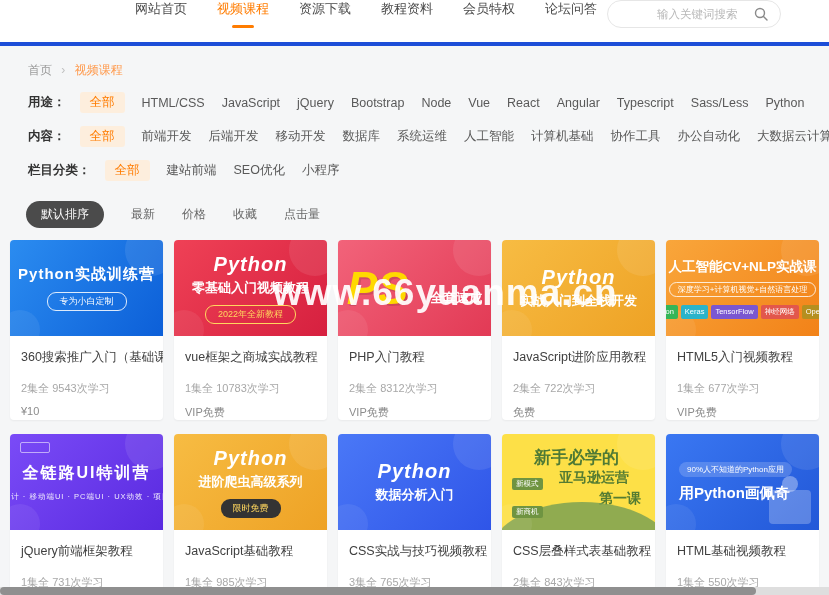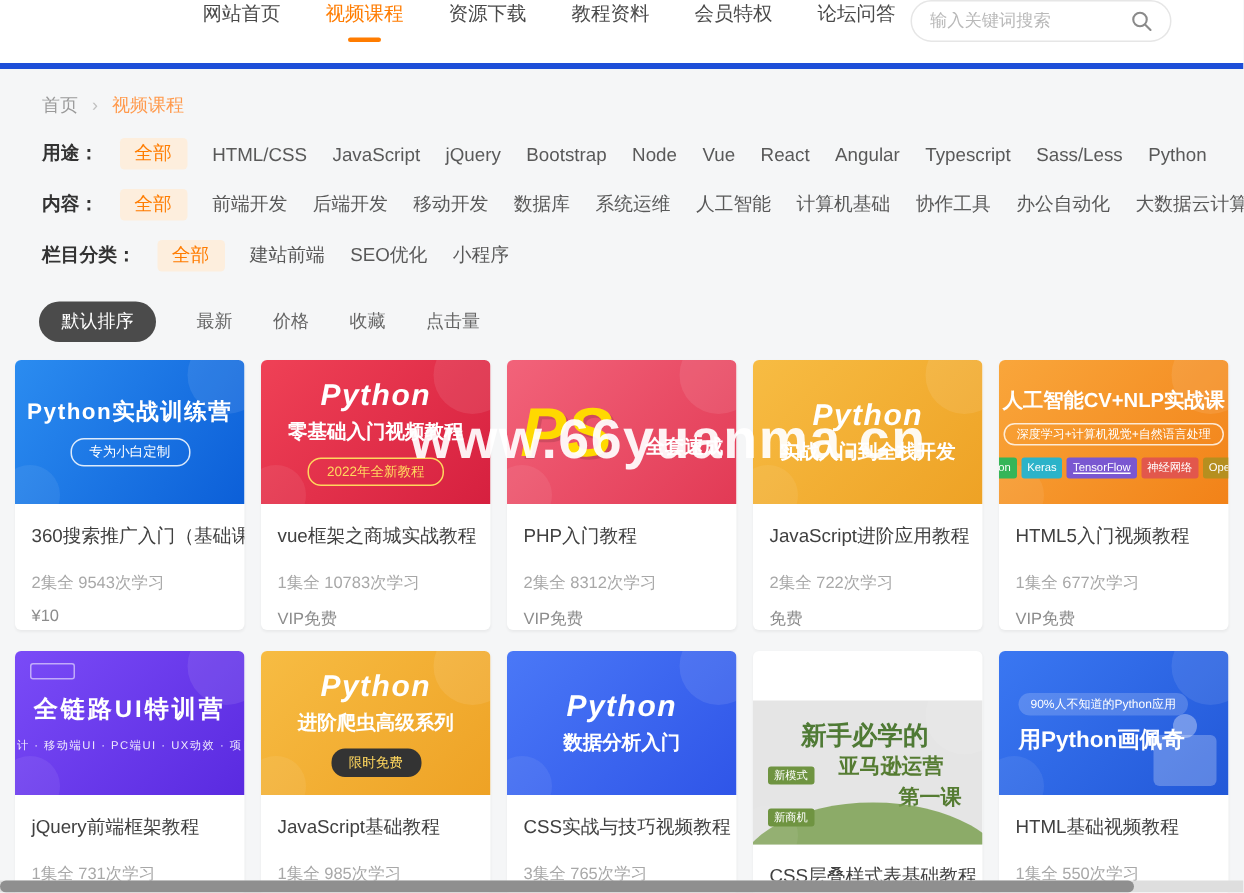"输入关键词搜索" .search input { margin-left: none -> 37px }
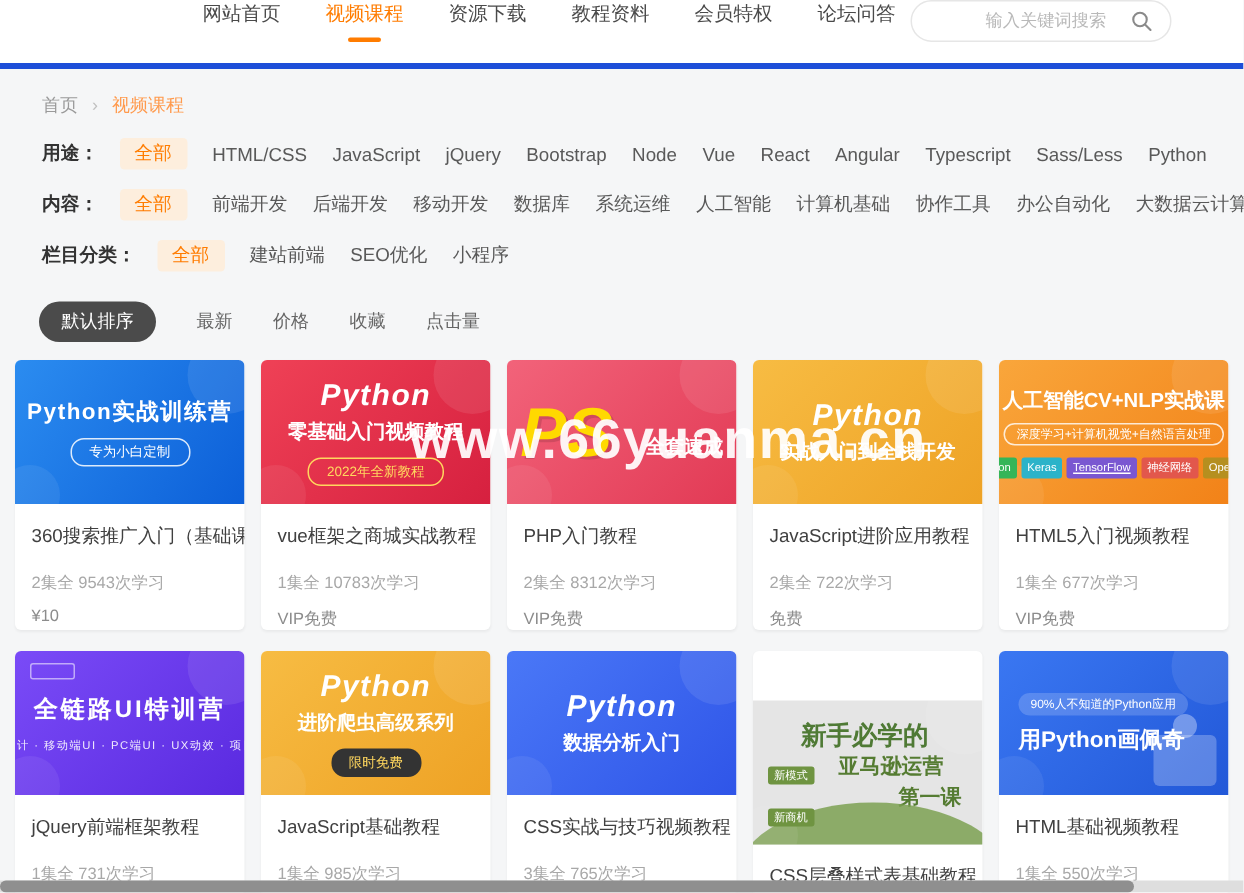"TensorFlow" .ai-tag:nth-child(3) { text-decoration: underline -> none }
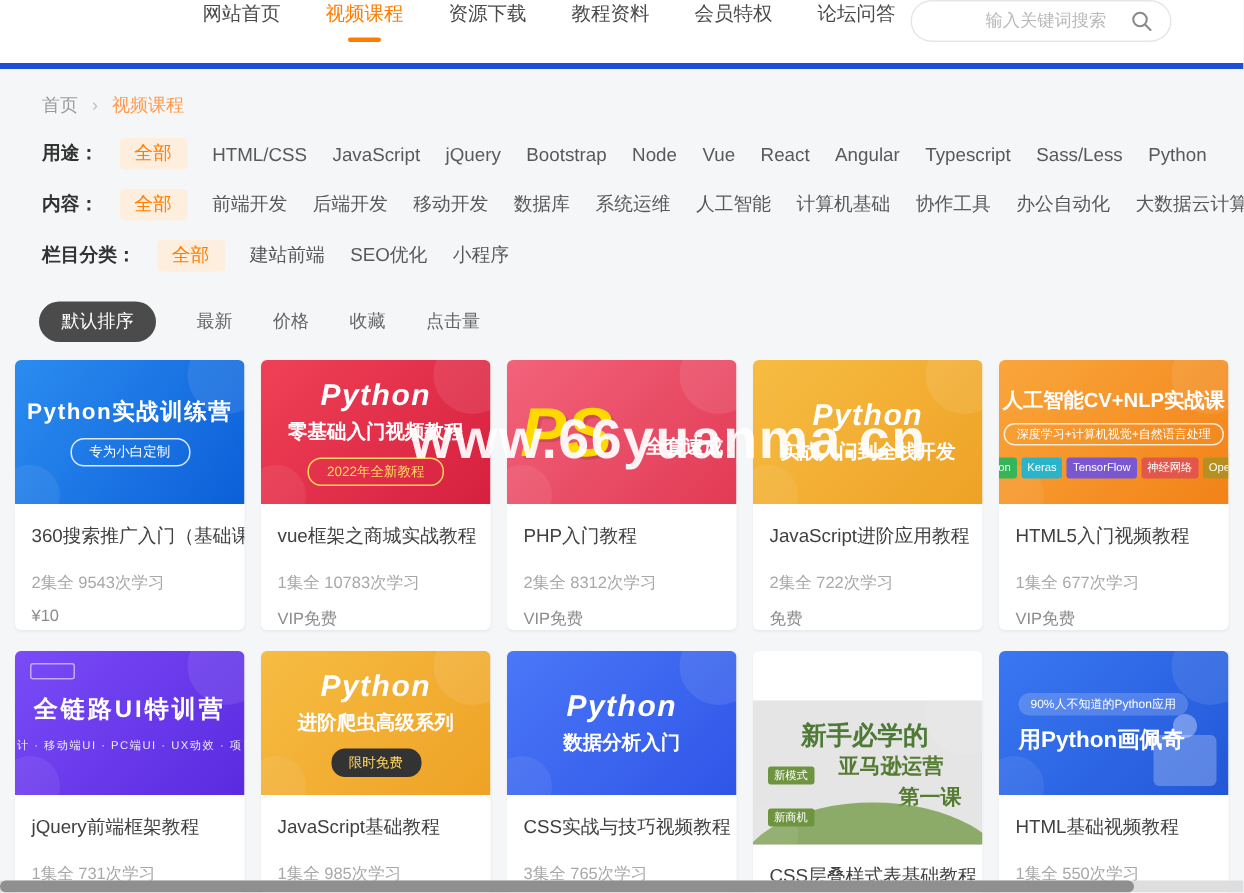"新手必学的" .t-cream { background: #e5e5e5 -> #fde047; margin-top: 33px -> none }
